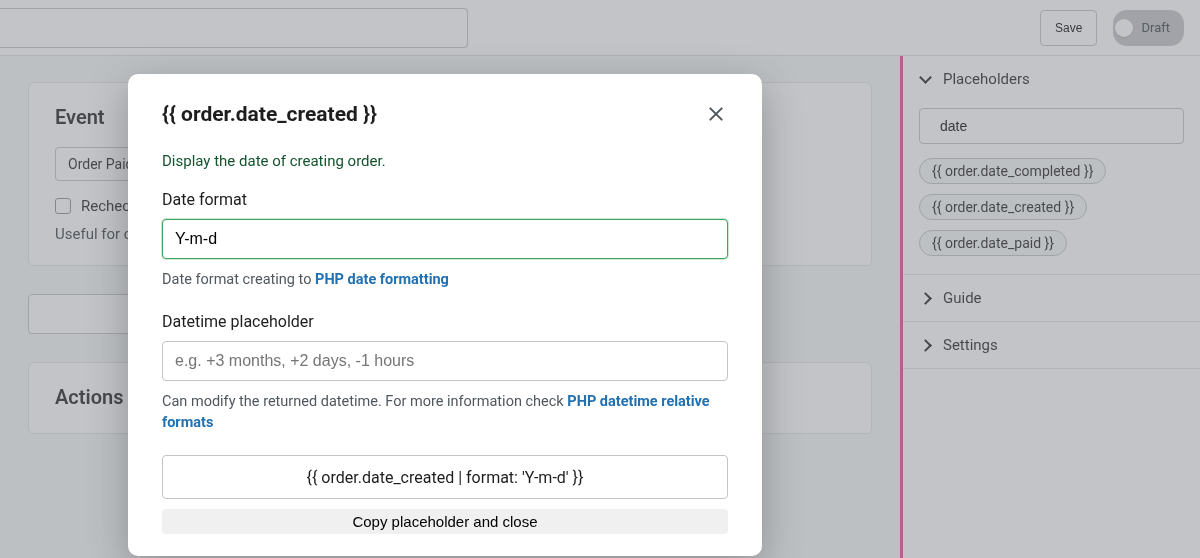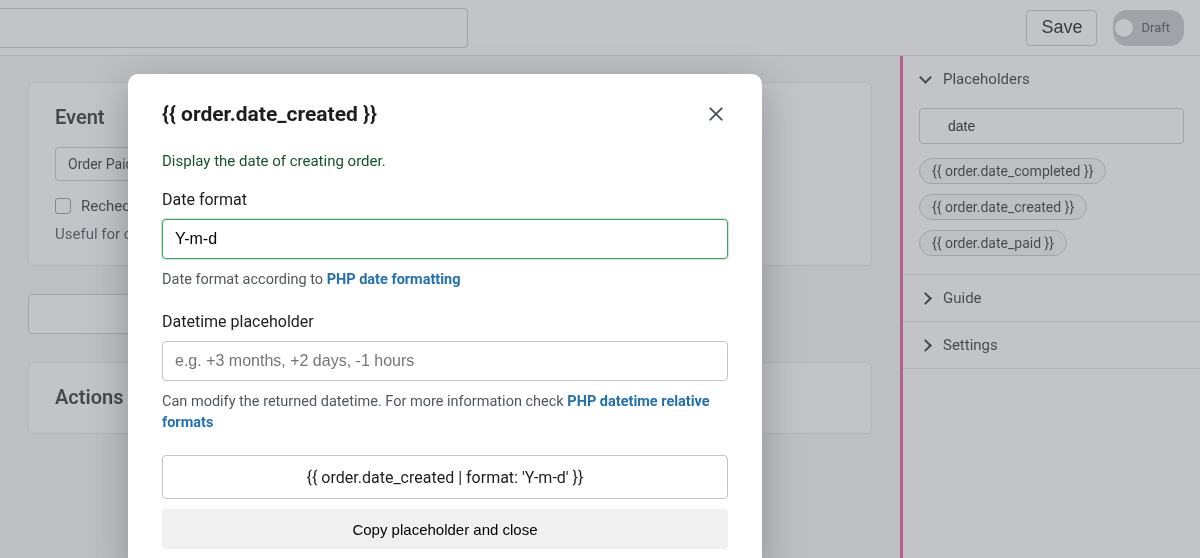"Save" .save-btn { font-size: 18px -> 12px }
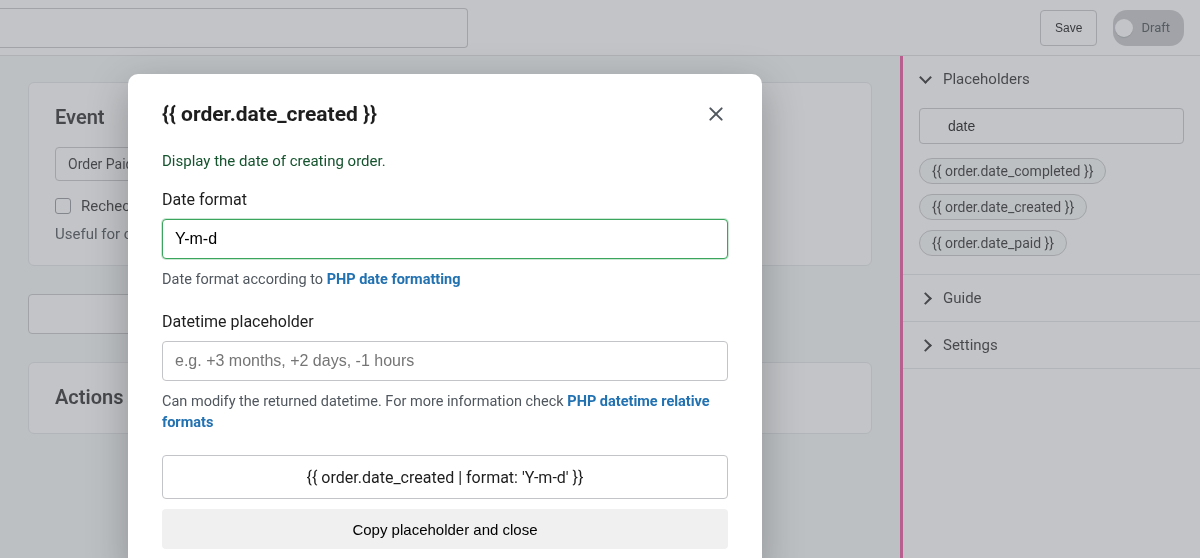"date" .side-search { padding: 0 28px -> 0 20px }
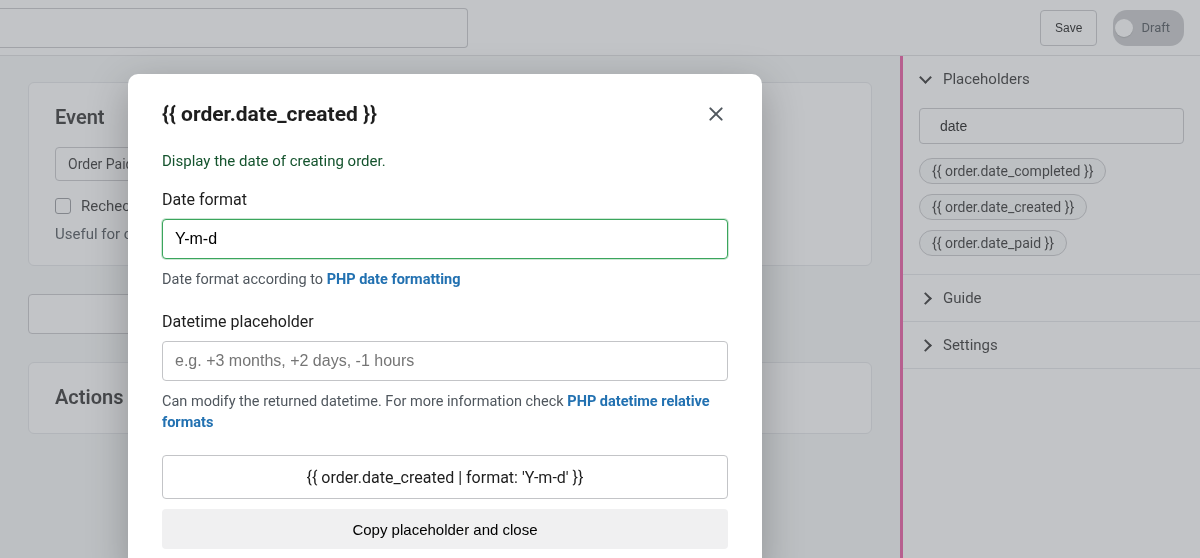"Date format according to" span { text: according -> creating }
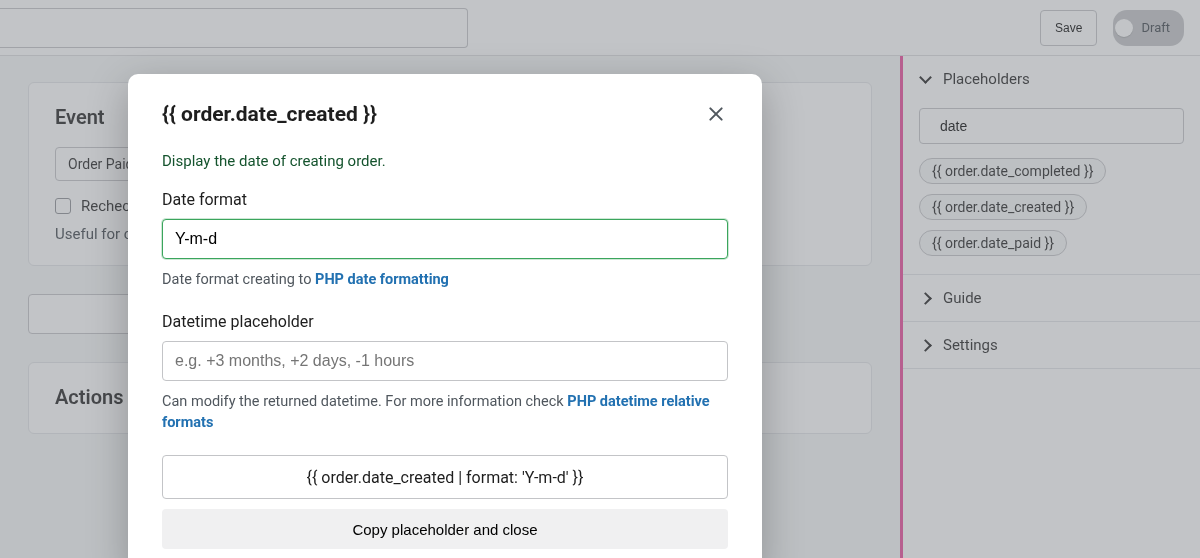"Copy placeholder and close" .copy-btn { height: 40px -> 25px }
